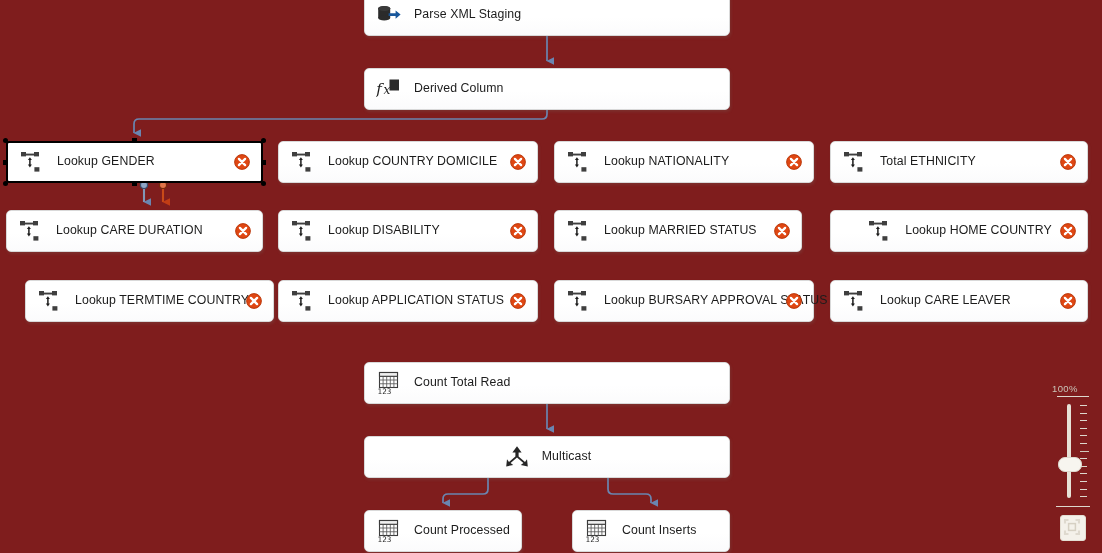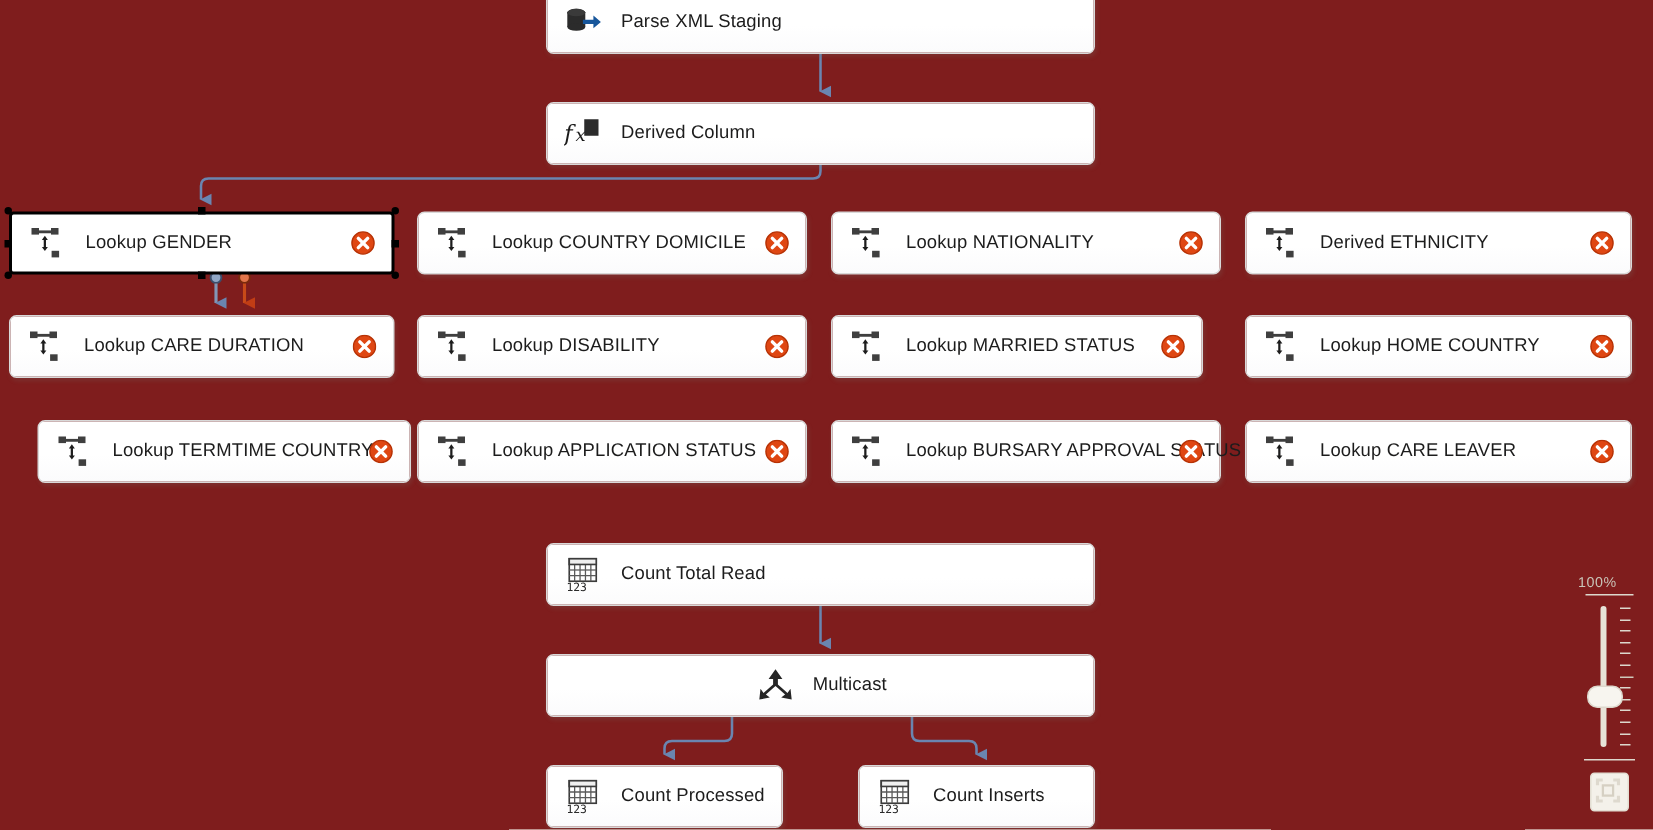"Derived ETHNICITY" span.lbl { text: Derived -> Total }
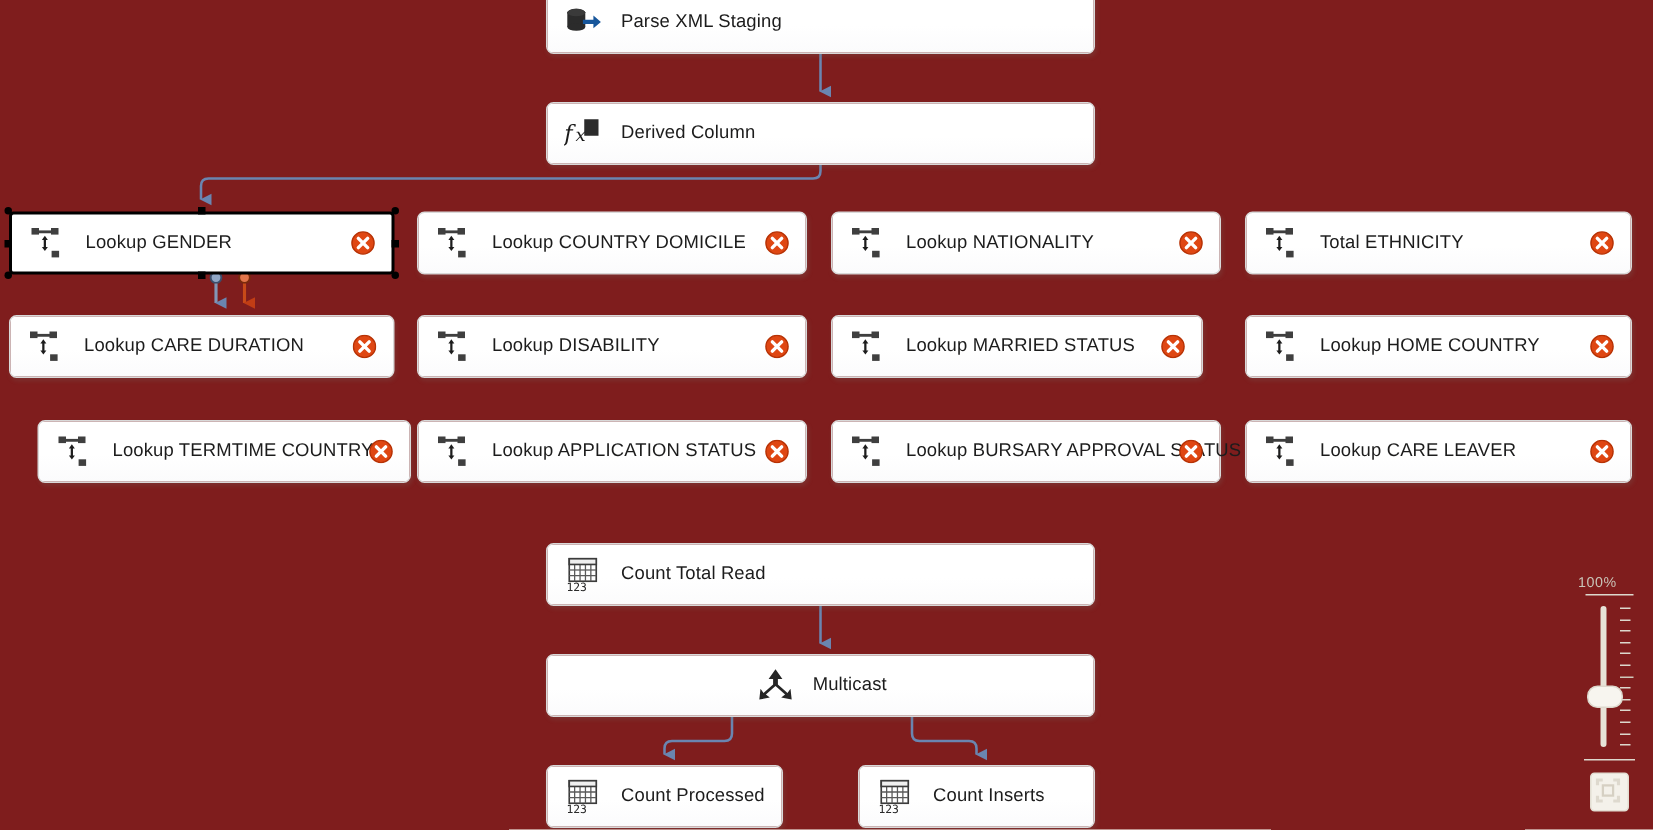"Lookup HOME COUNTRY" div.comp { justify-content: none -> center }
